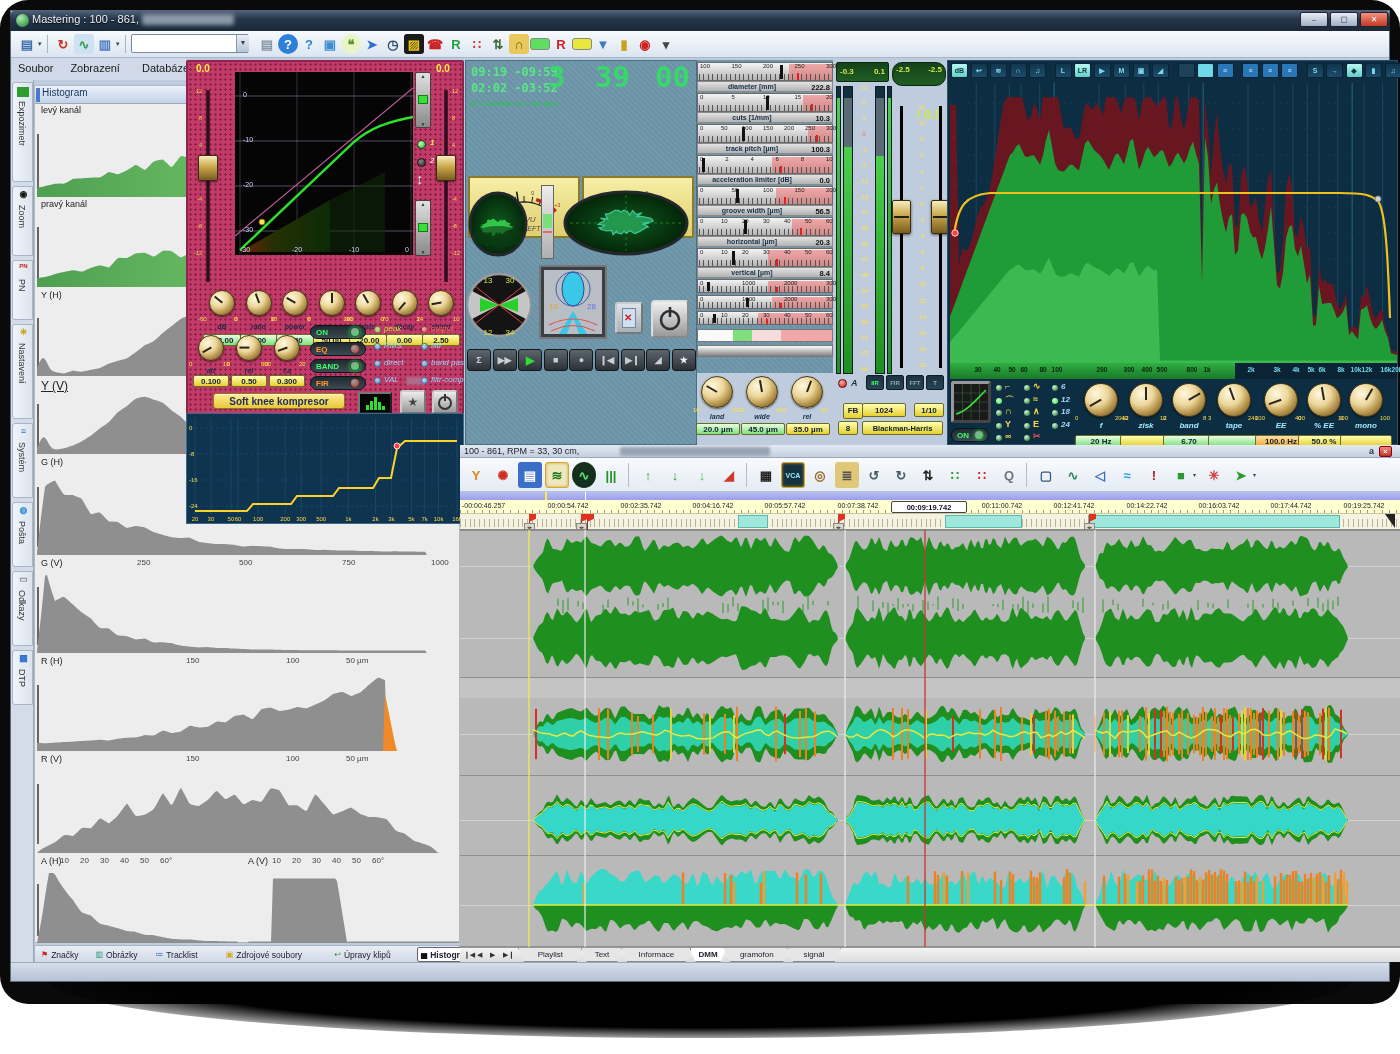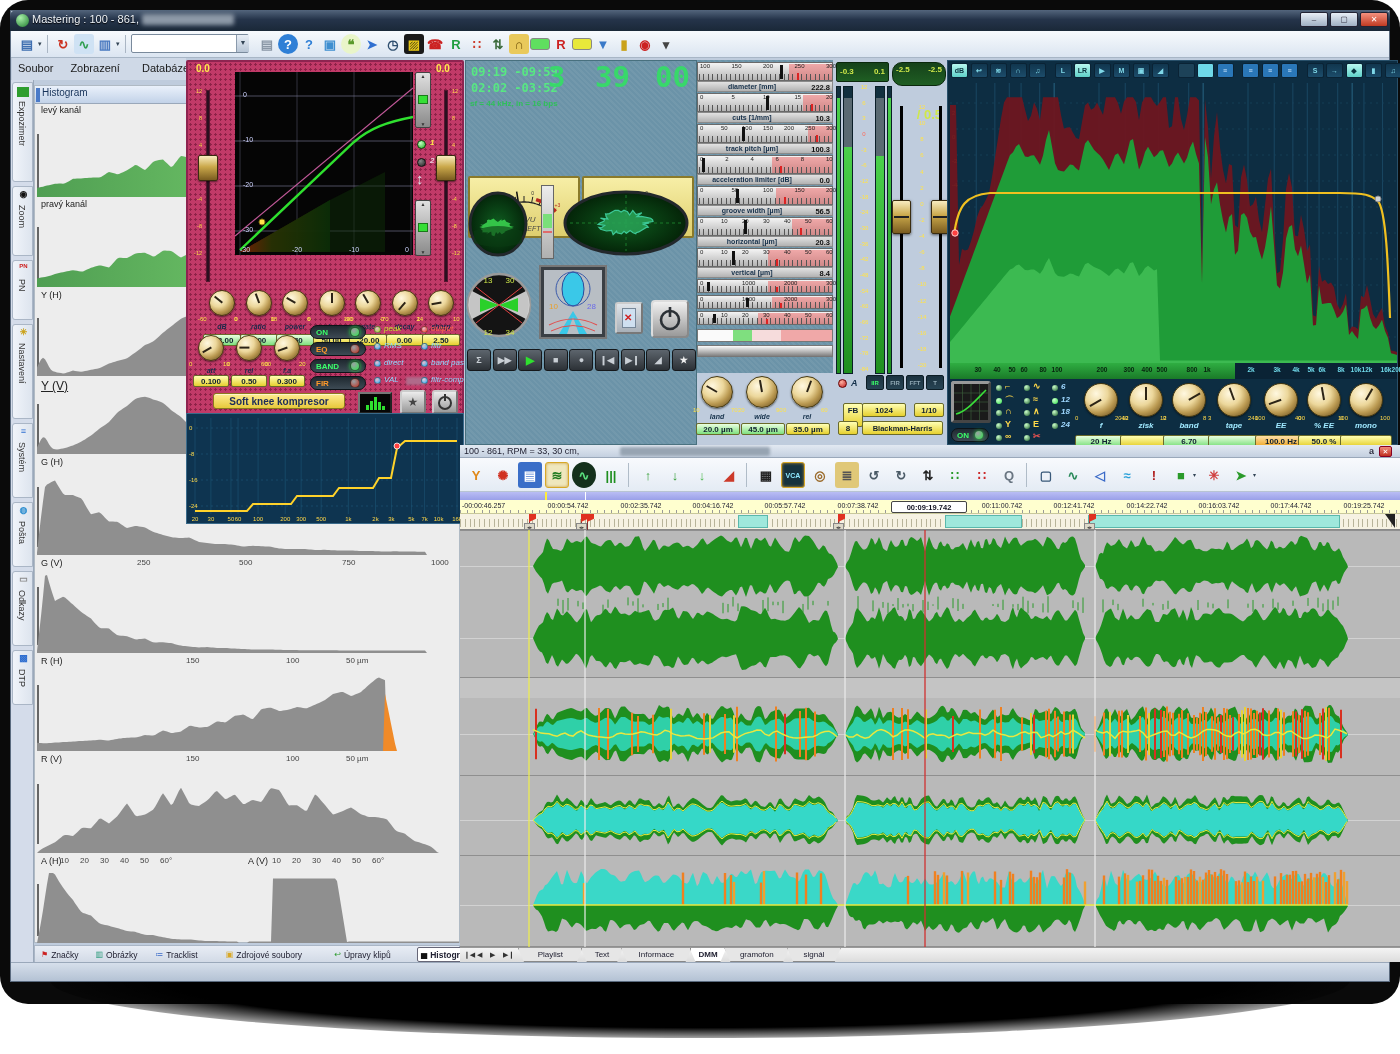"FB" div.ab { height: 24px -> 16px }
